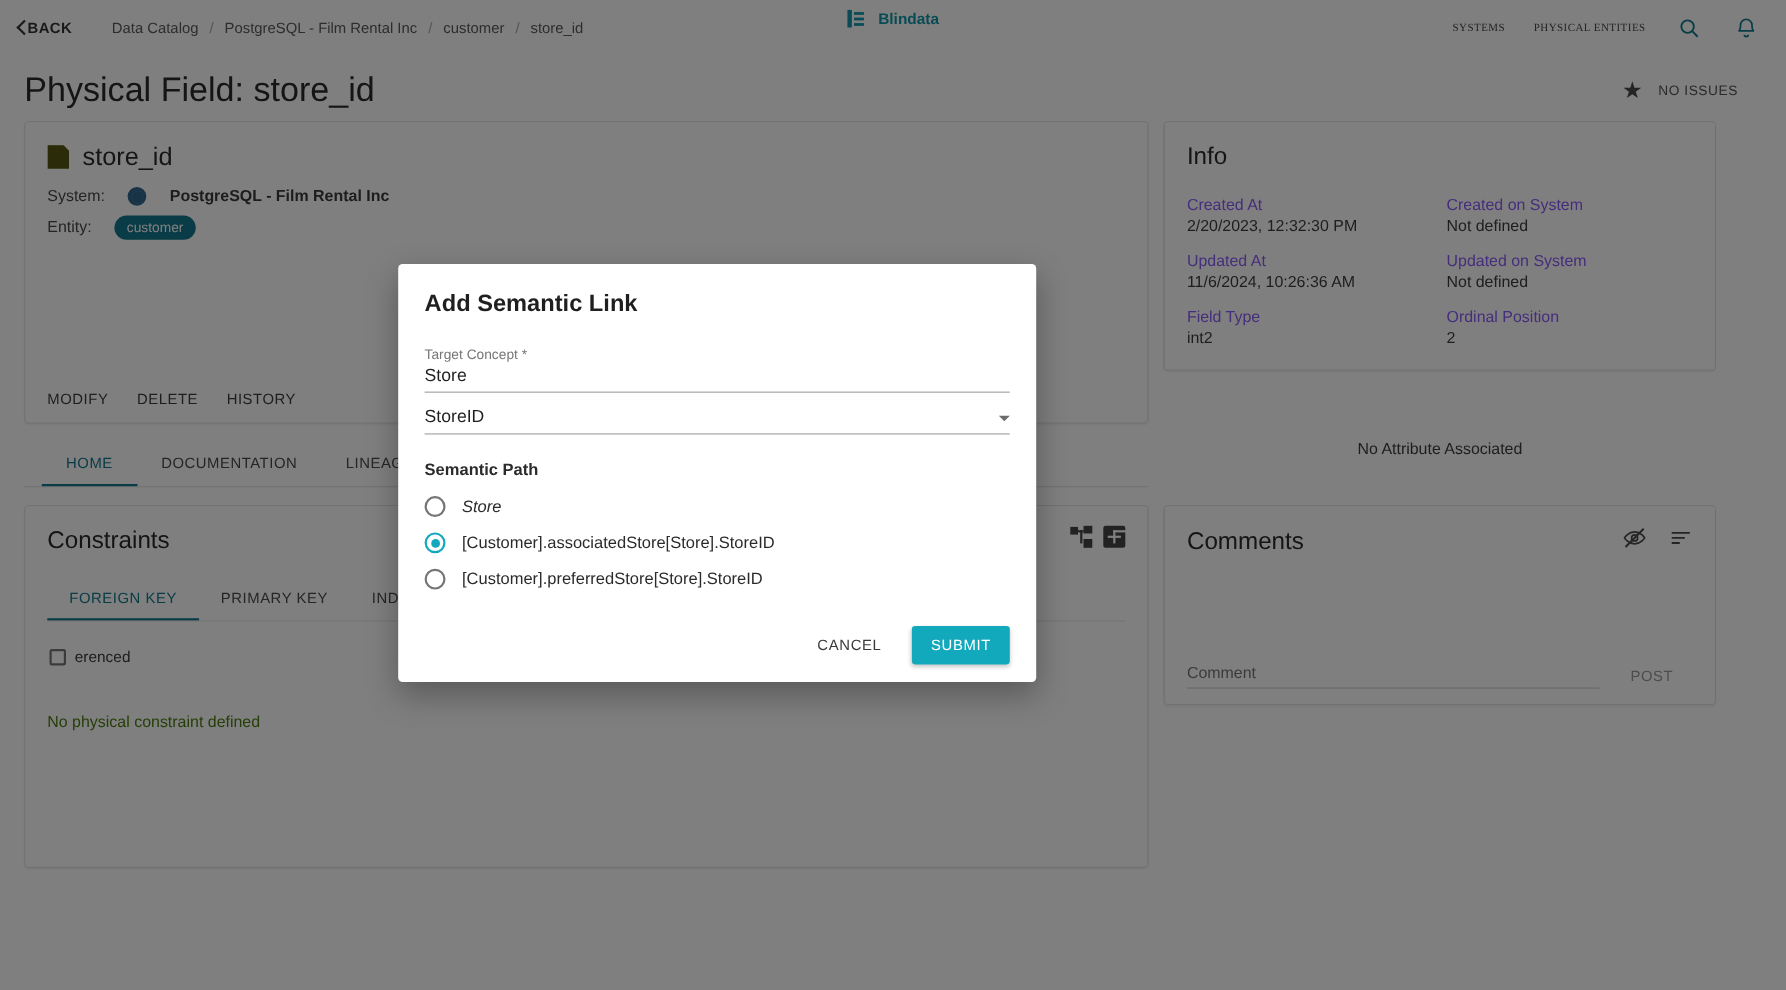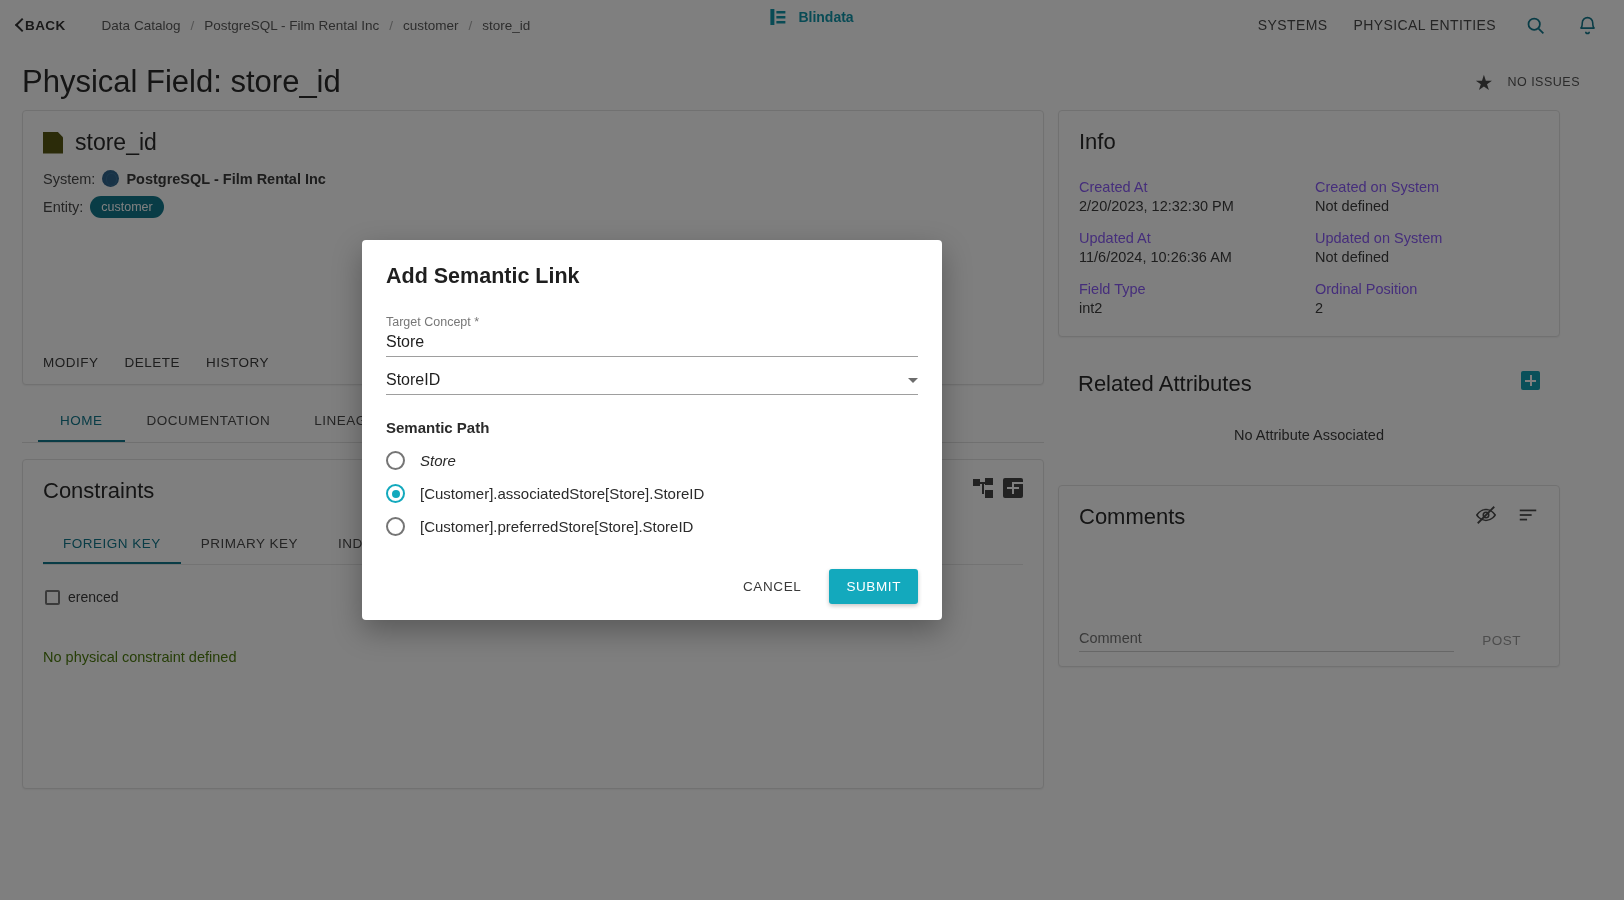"SYSTEMS" .nav-link { font-family: none -> Liberation Serif, serif; font-size: 14px -> 10px }
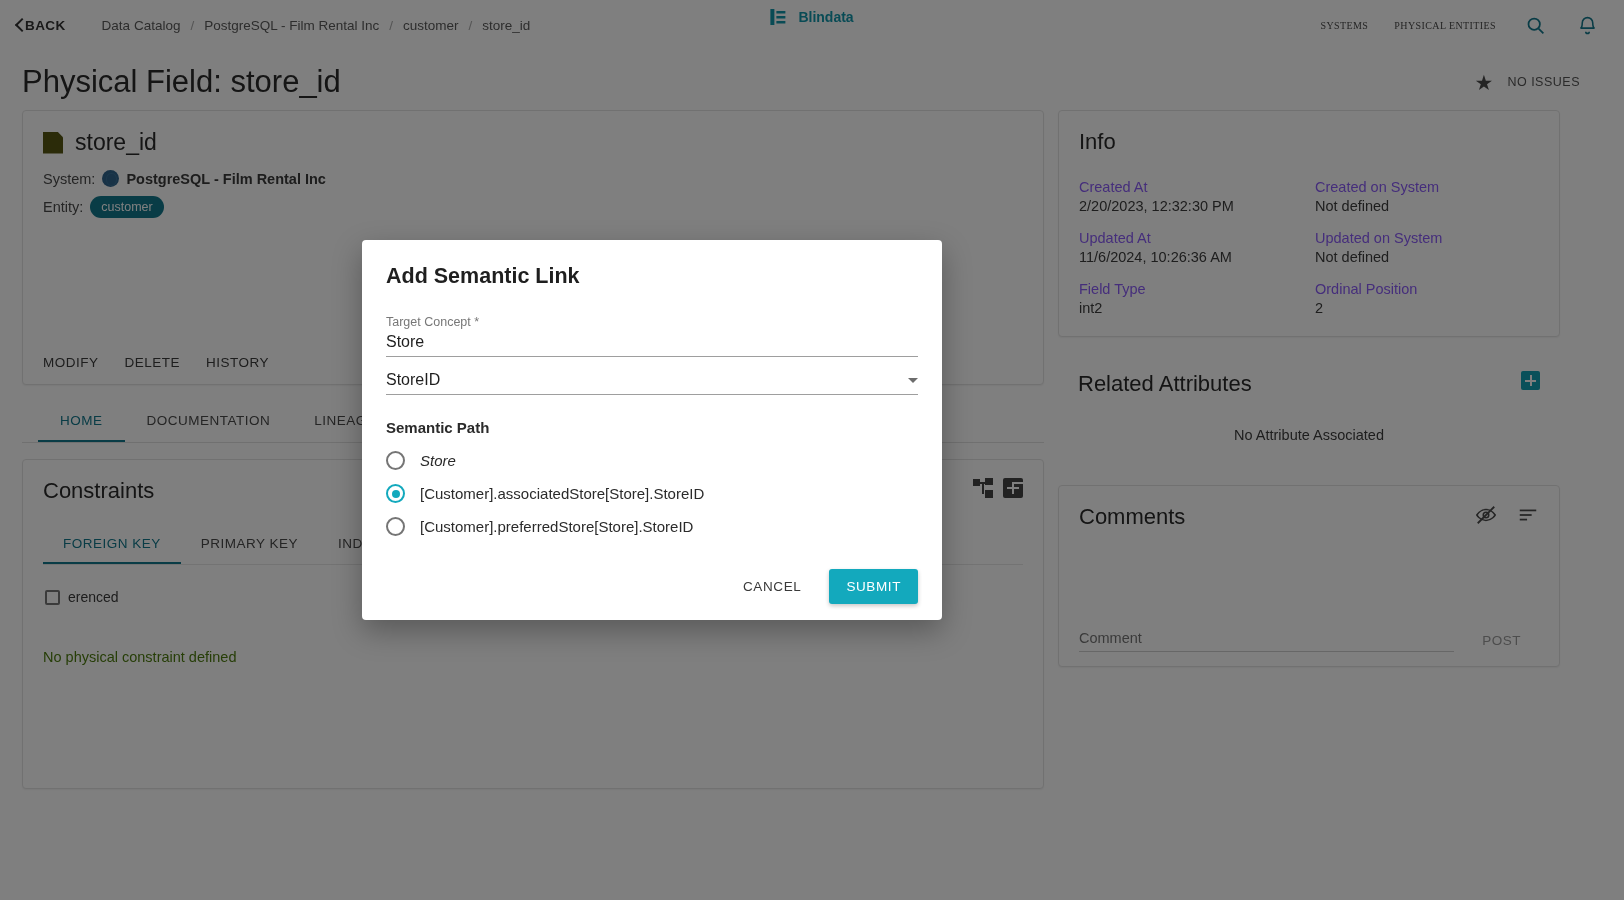"System:" .hdr-meta .row { gap: 7px -> 21px }
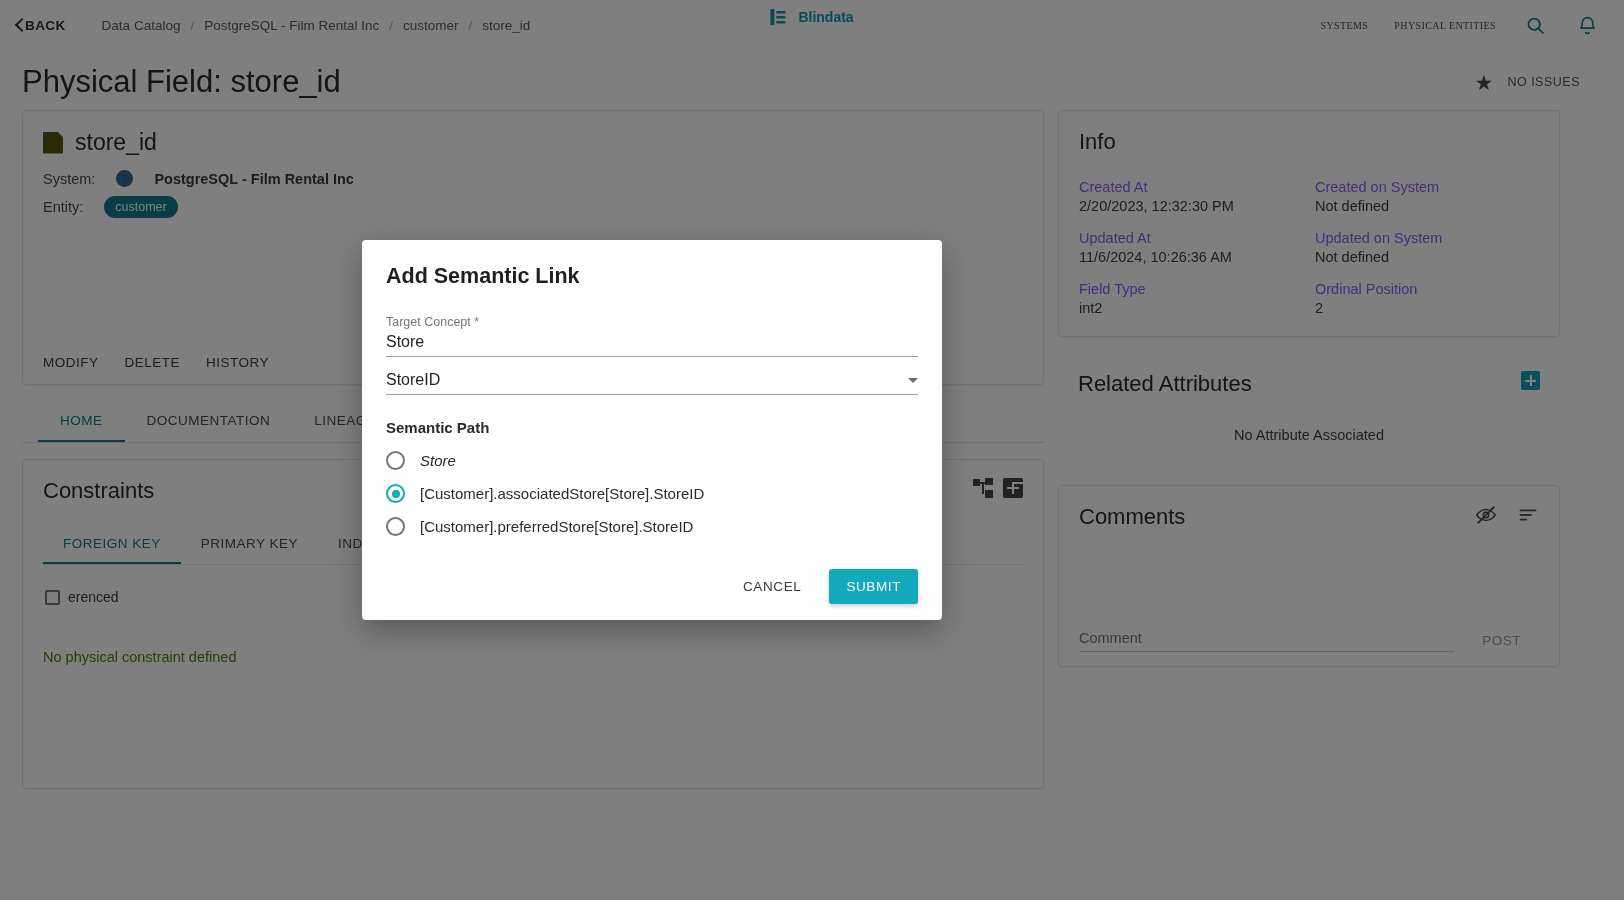"Related Attributes" div.rel-head { html: <div> <div>Related Attributes</div> <span> <i></i> </span> </div> -> none }
